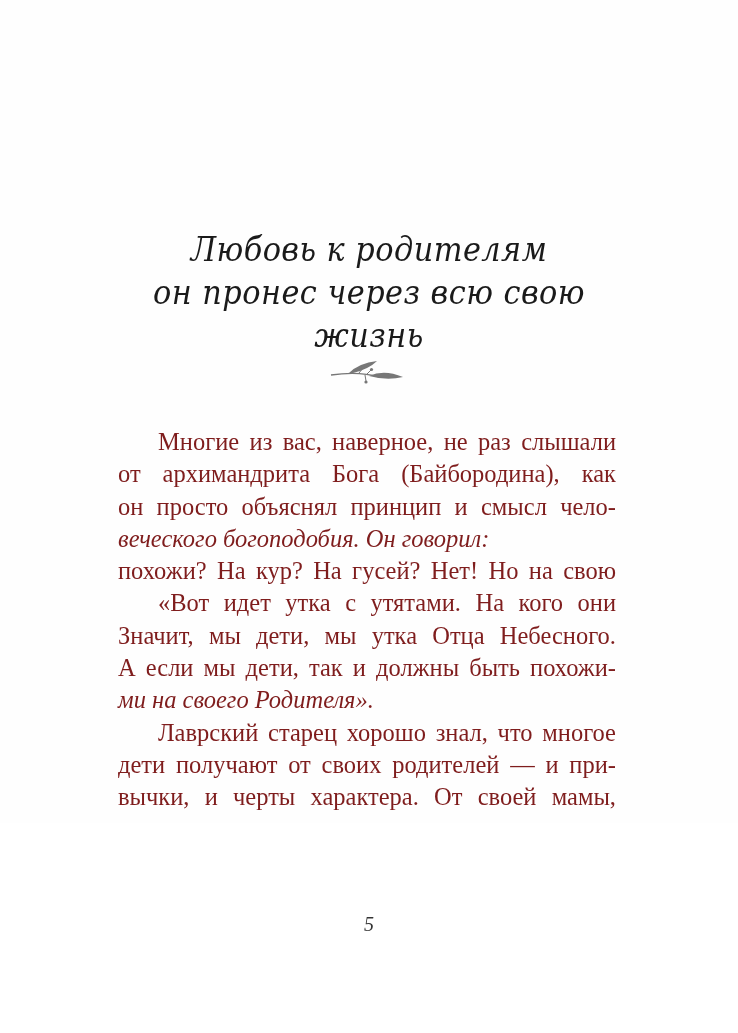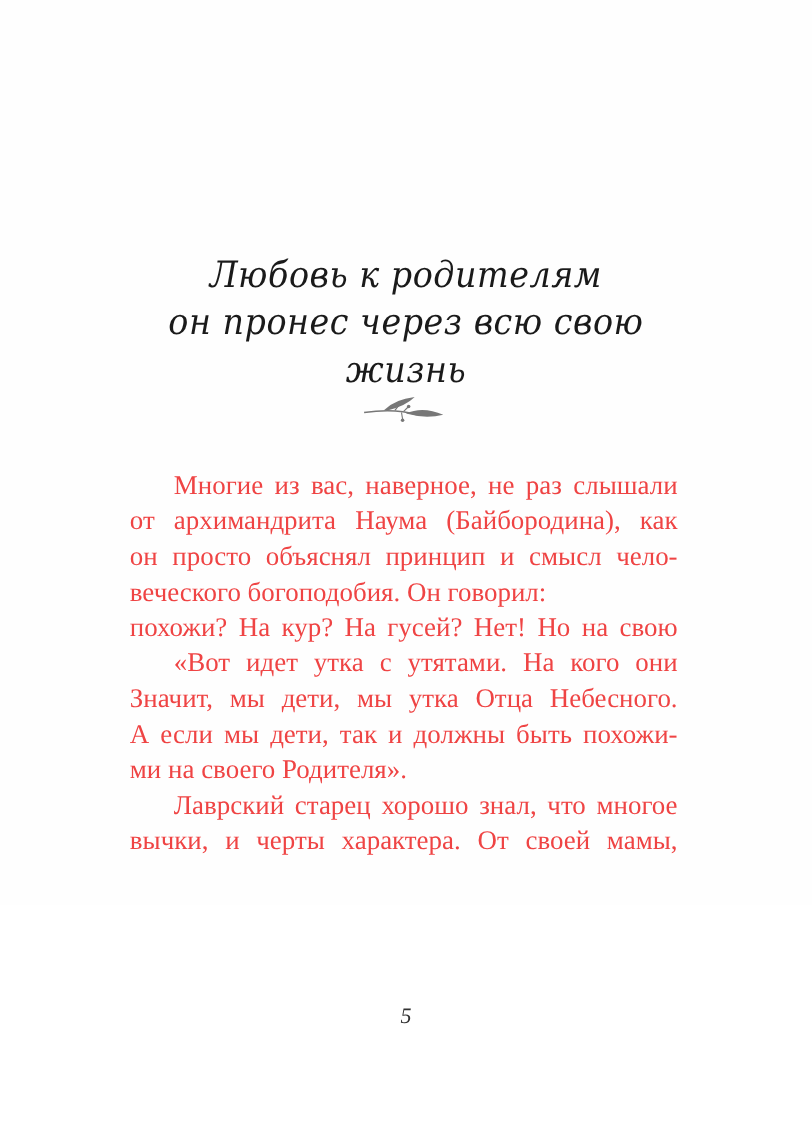"Многие из вас, наверное, не" .body-text { color: #ef4444 -> #7f1d1d }
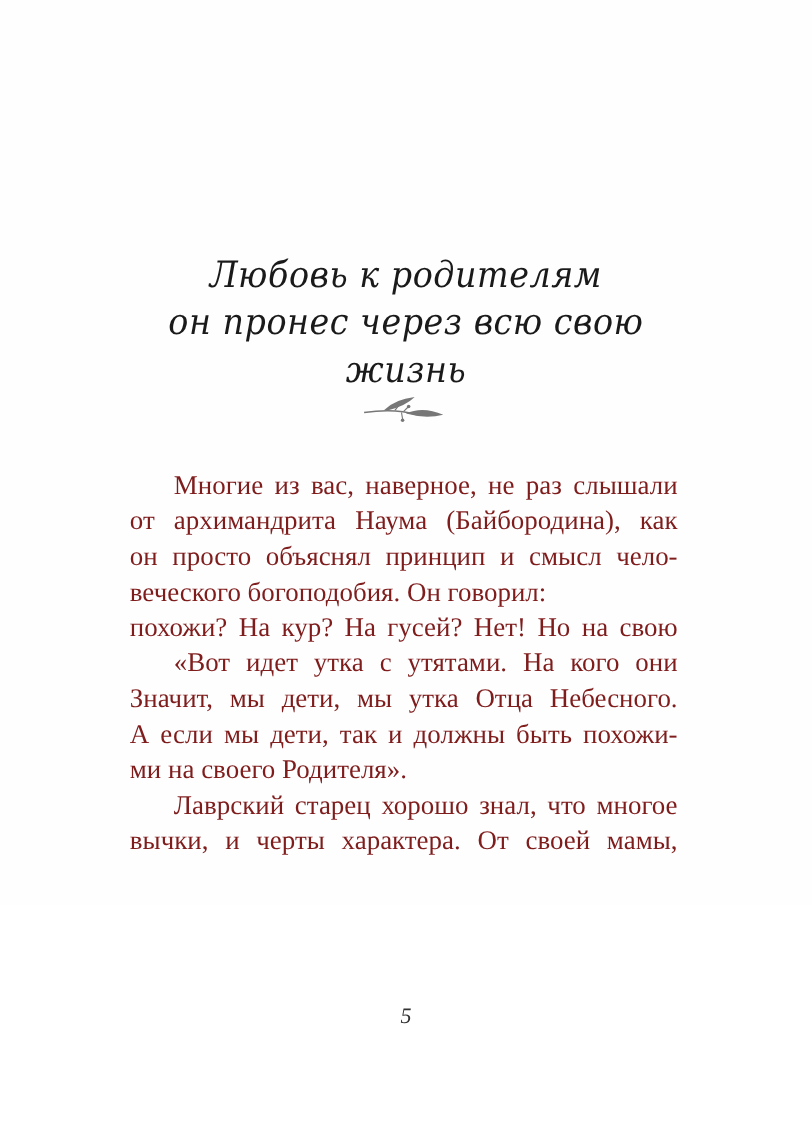"от архимандрита Наума (Байбородина), как" div.line { text: Наума -> Бога }
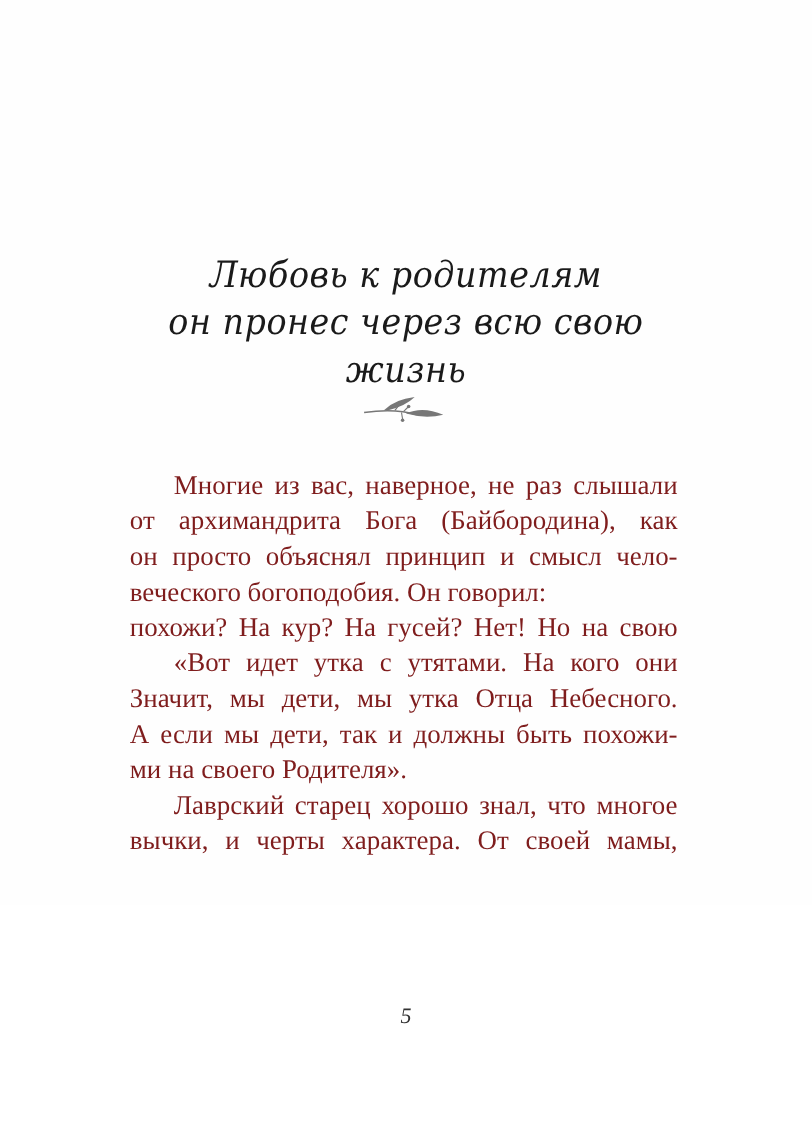"веческого богоподобия. Он говорил:" .line.last { font-style: none -> italic }
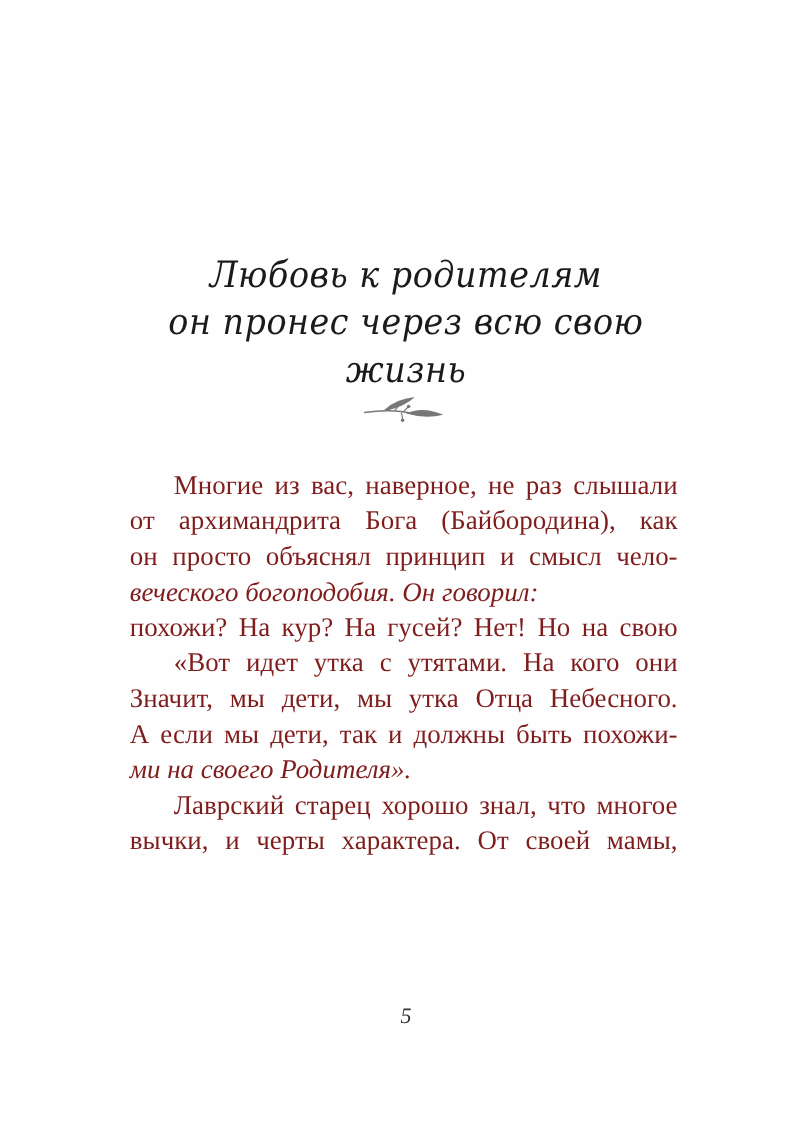"дети получают от своих родителей" div.line { html: none -> <div>дети получают от своих родителей — и при-</div> }
